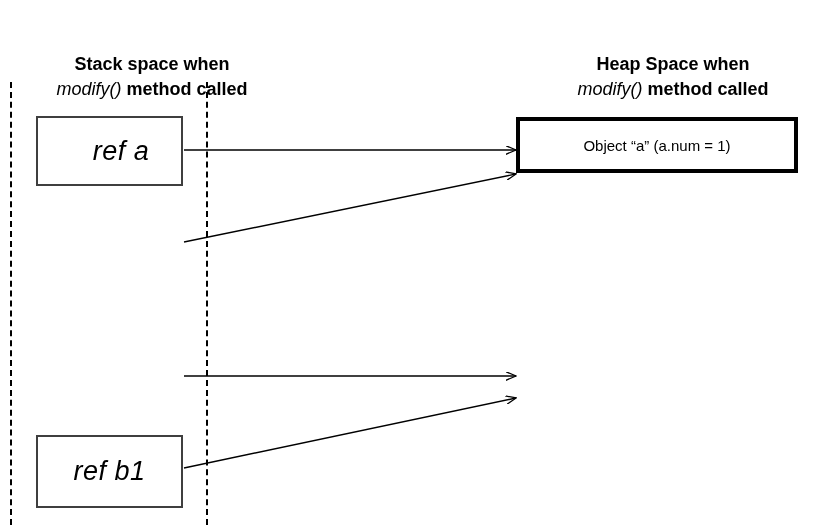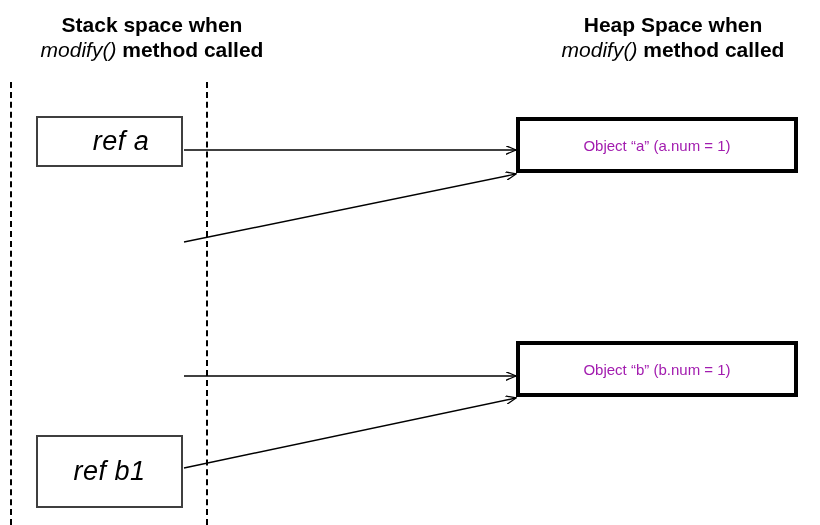"Stack space when" .col-header { font-size: 21px -> 18px; margin-top: none -> 40px }
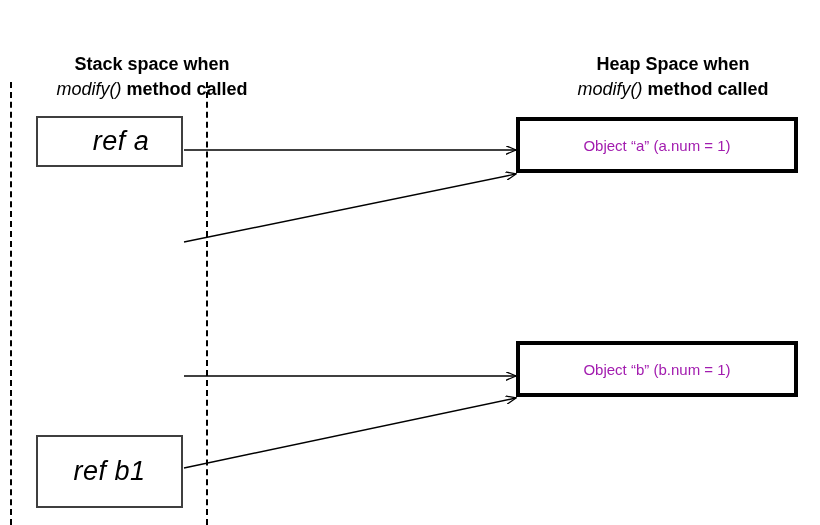"ref a" #stack-box-ref-a { height: 51px -> 70px }
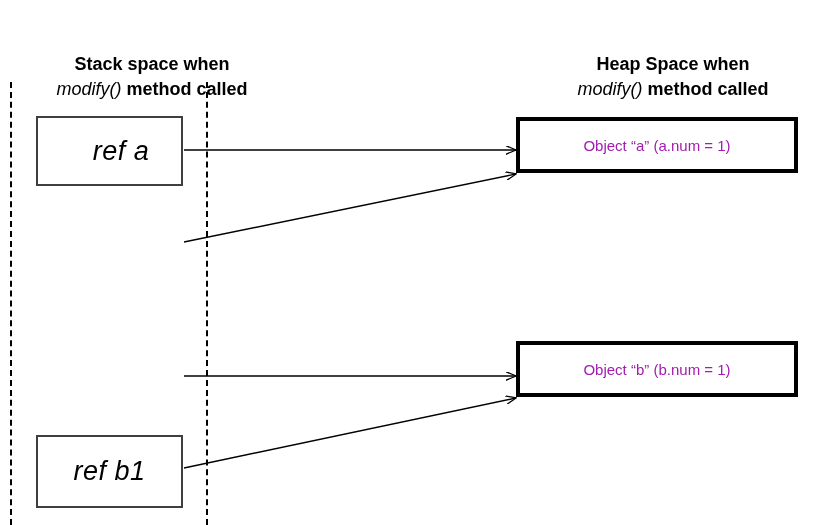"Object “a” (a.num = 1)" .heap-box .label { color: #a21caf -> #000000 }
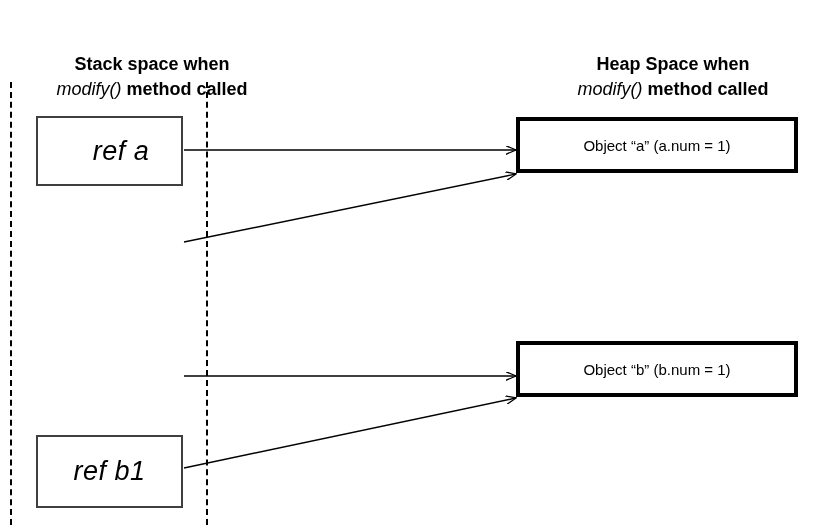"Object “b” (b.num = 1)" div.heap-box { html: <div> <span>Object “b” (b.num = 1)</span> </div> -> none }
